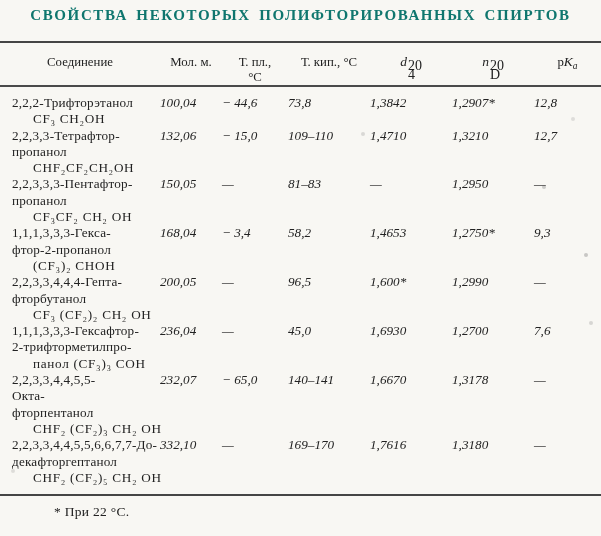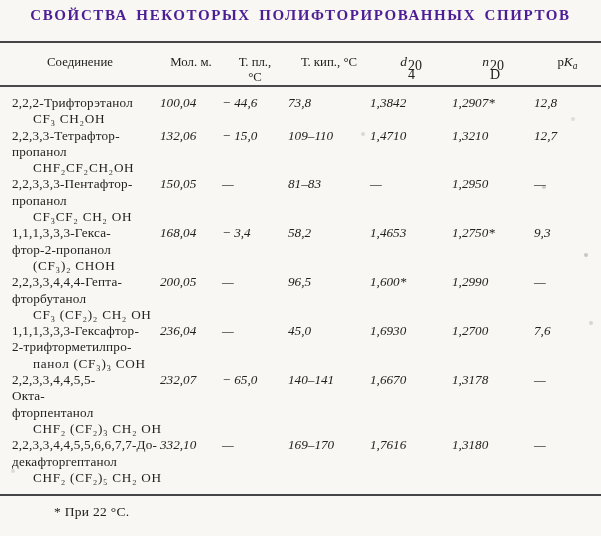"СВОЙСТВА НЕКОТОРЫХ ПОЛИФТОРИРОВАННЫХ" .title { color: #4c1d95 -> #0f766e }
